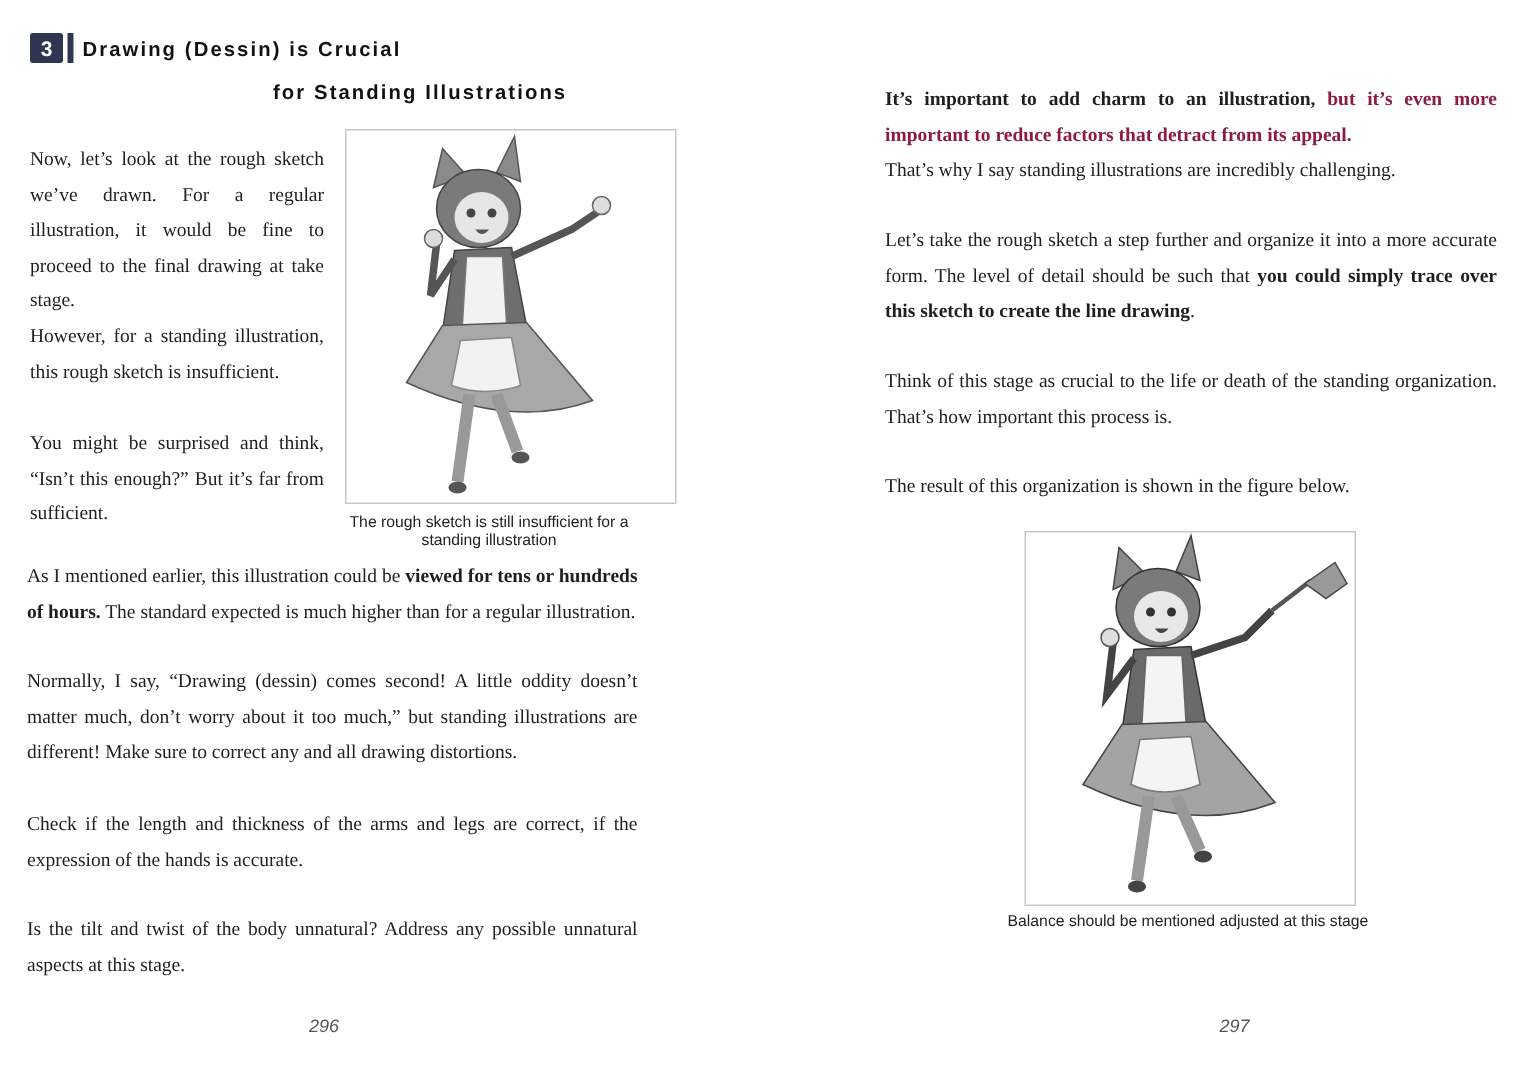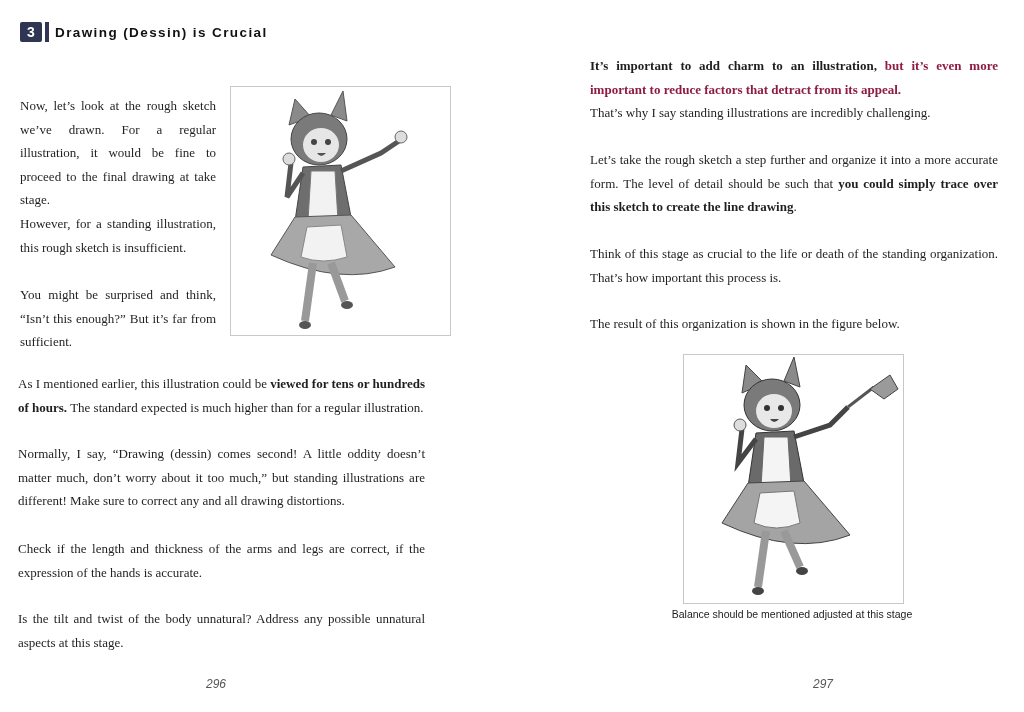"for Standing Illustrations" div.heading-line2 { html: none -> <div>for Standing Illustrations</div> }
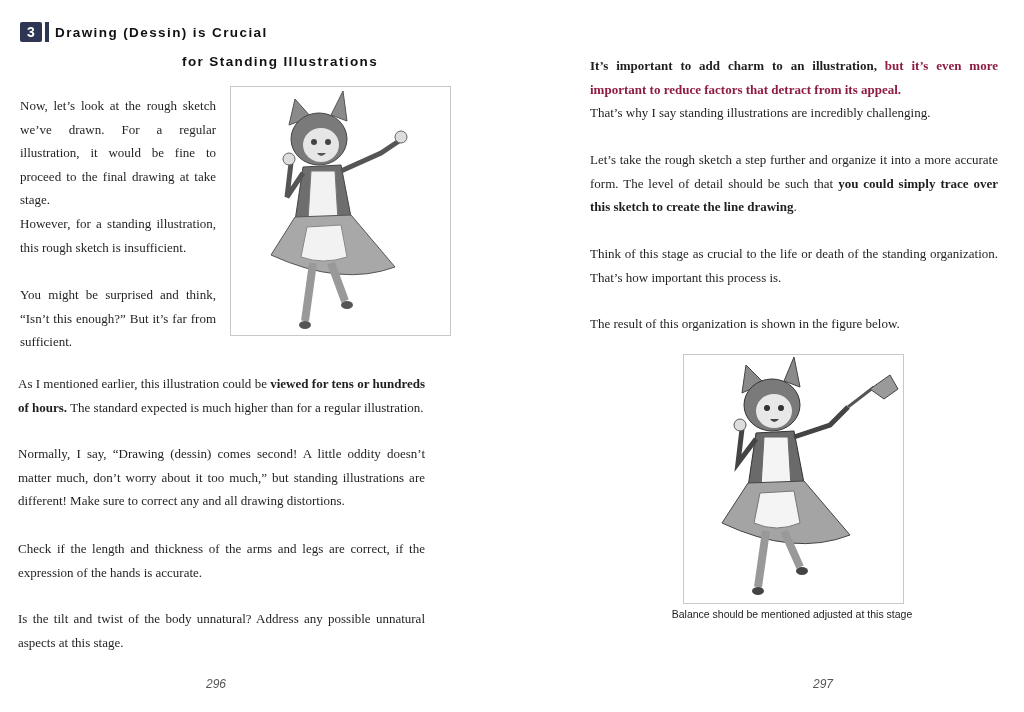"The rough sketch is still" div.figure-caption { html: none -> <div> <div>The rough sketch is still insufficient for a</div> <div>standing illustration</div> </div> }
